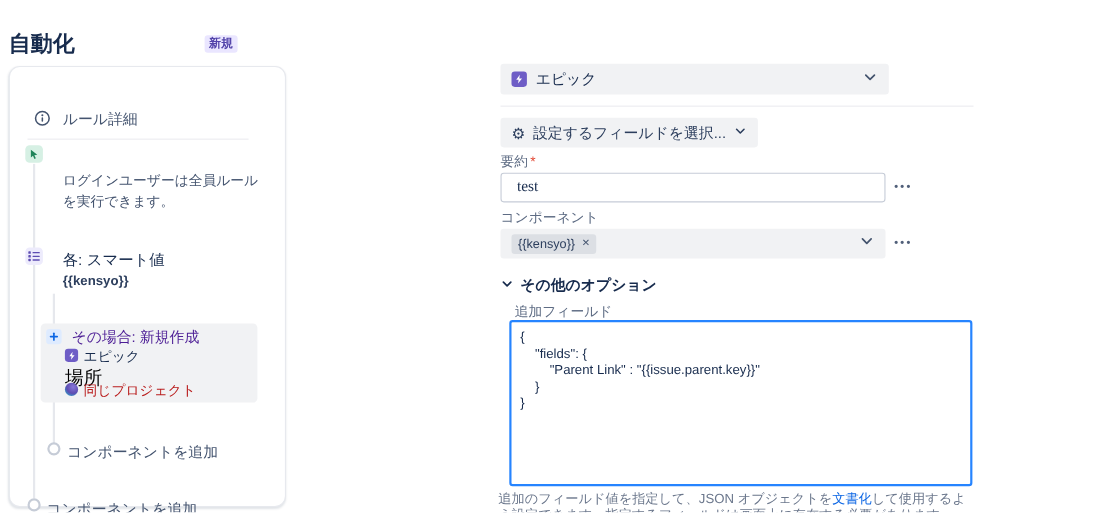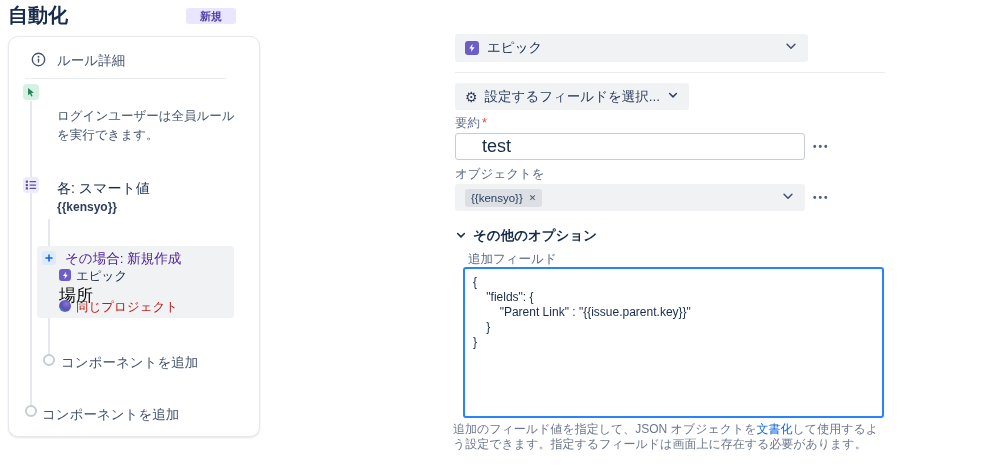"自動化" .abs { margin-top: none -> 24px }
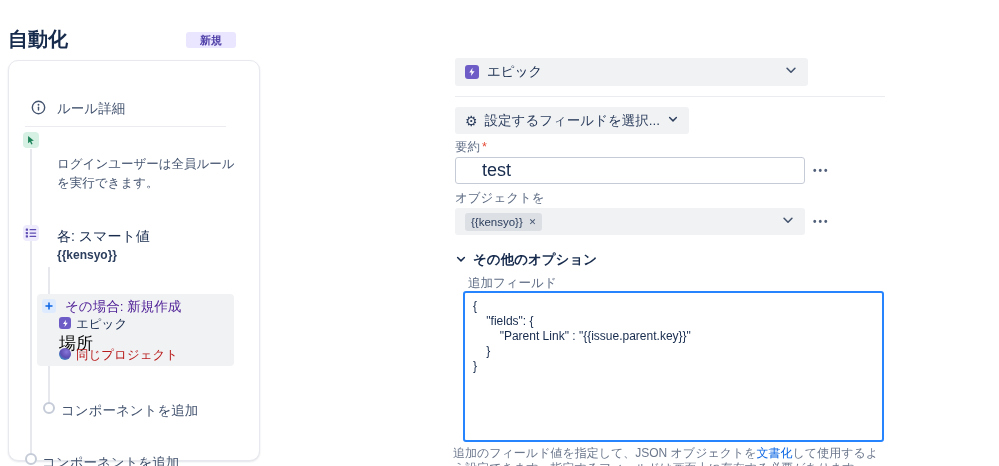"新規" .new-badge { padding: 2px 14px -> 2px 4px }
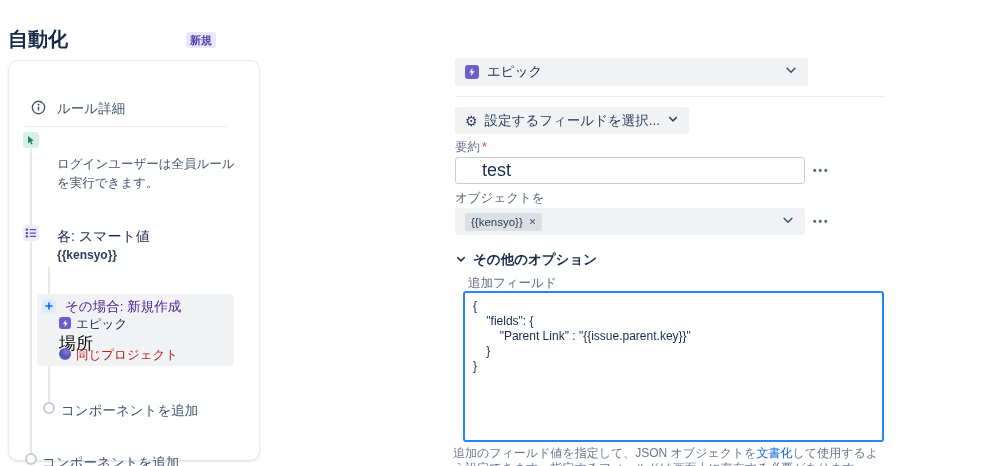"test" .summary-input { font-family: Liberation Sans, sans-serif -> Liberation Serif, serif; font-size: 18px -> 14px; padding: 0 26px -> 0 14px }
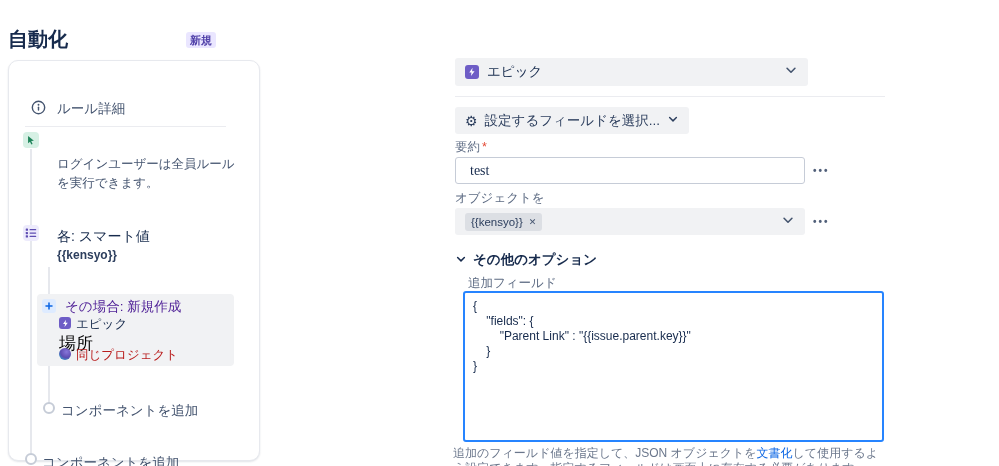"オブジェクトを" div.abs { text: オブジェクトを -> コンポーネント }
